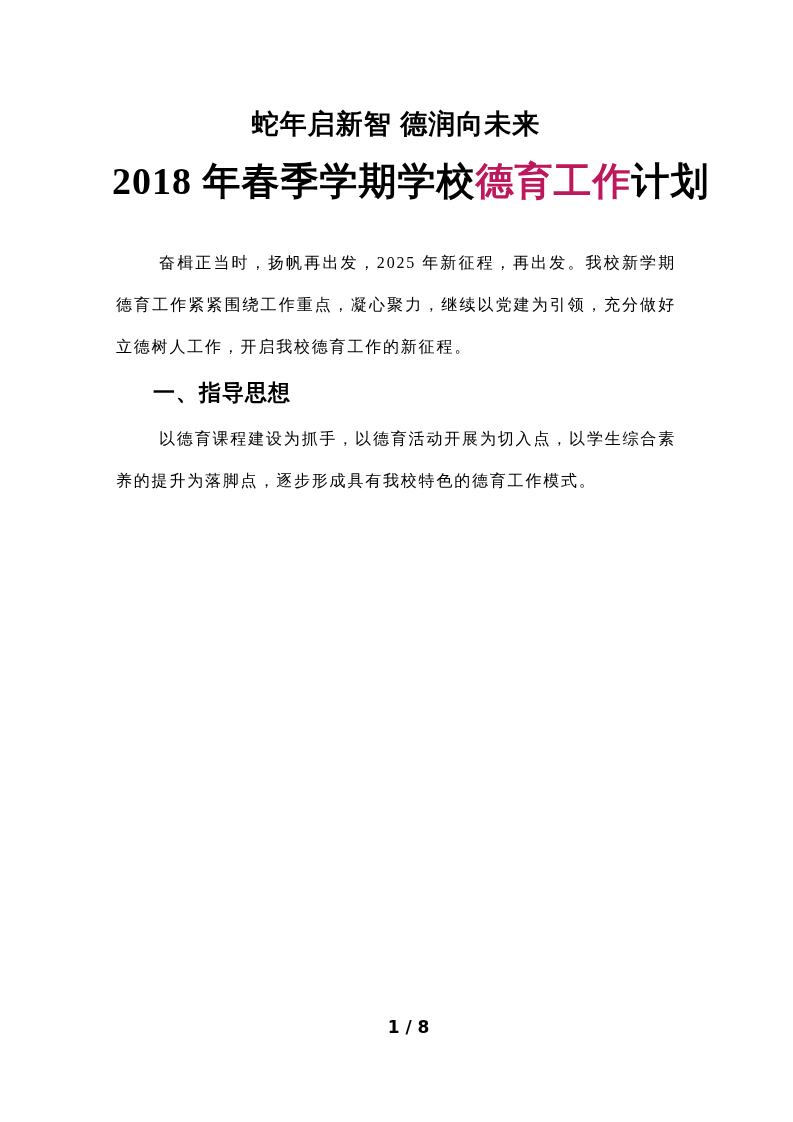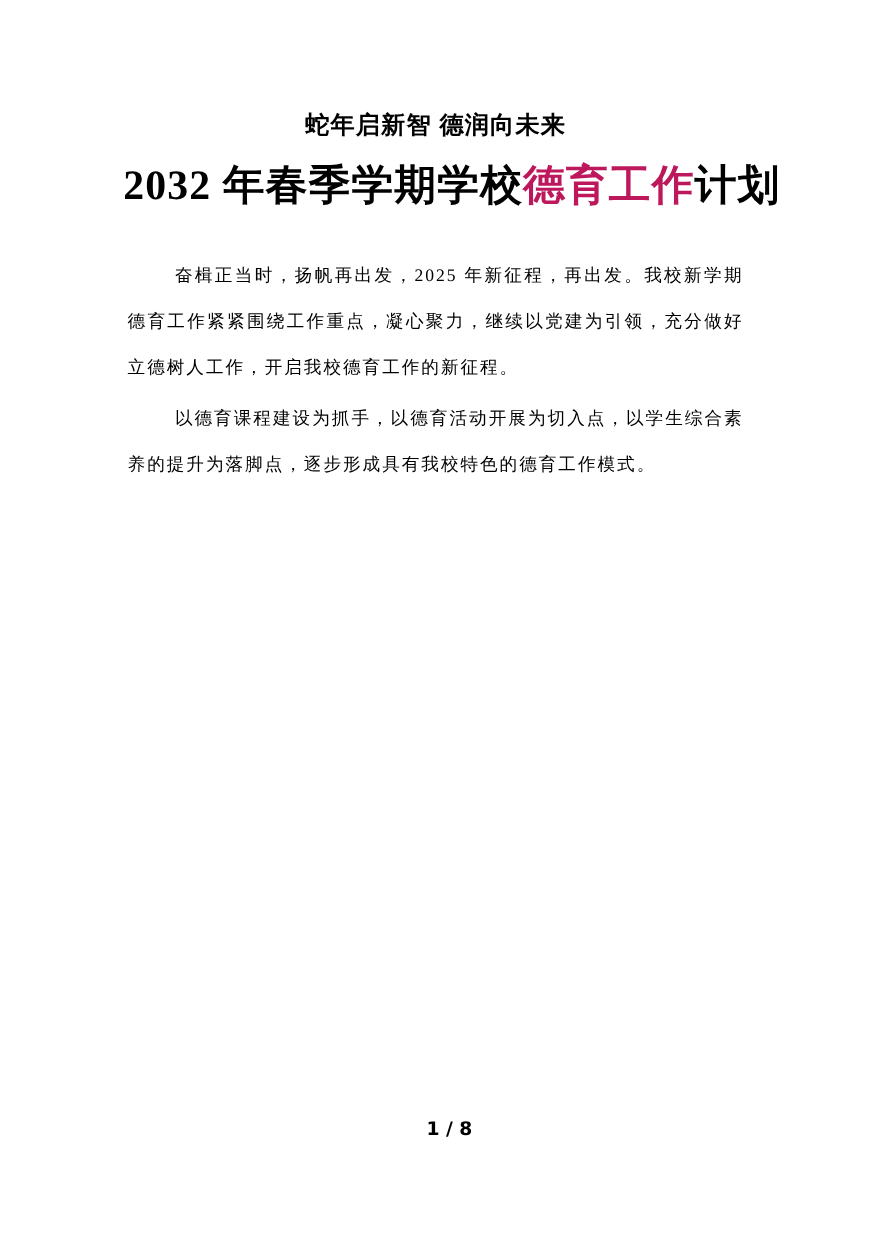"蛇年启新智 德润向未来" .doc-subtitle { font-size: 22px -> 27px; margin: 2px -> 12px }
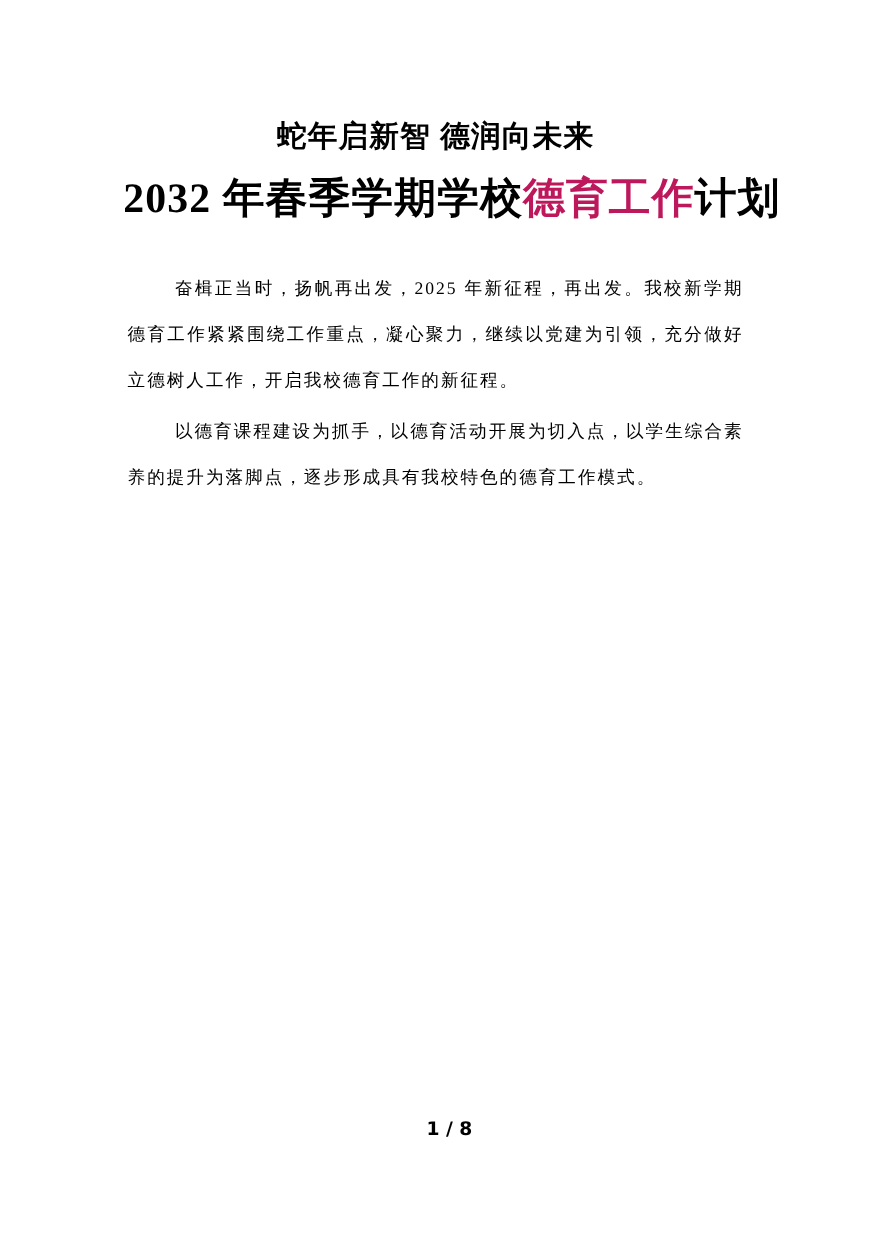"2032 年春季学期学校" span { text: 2032 -> 2018 }
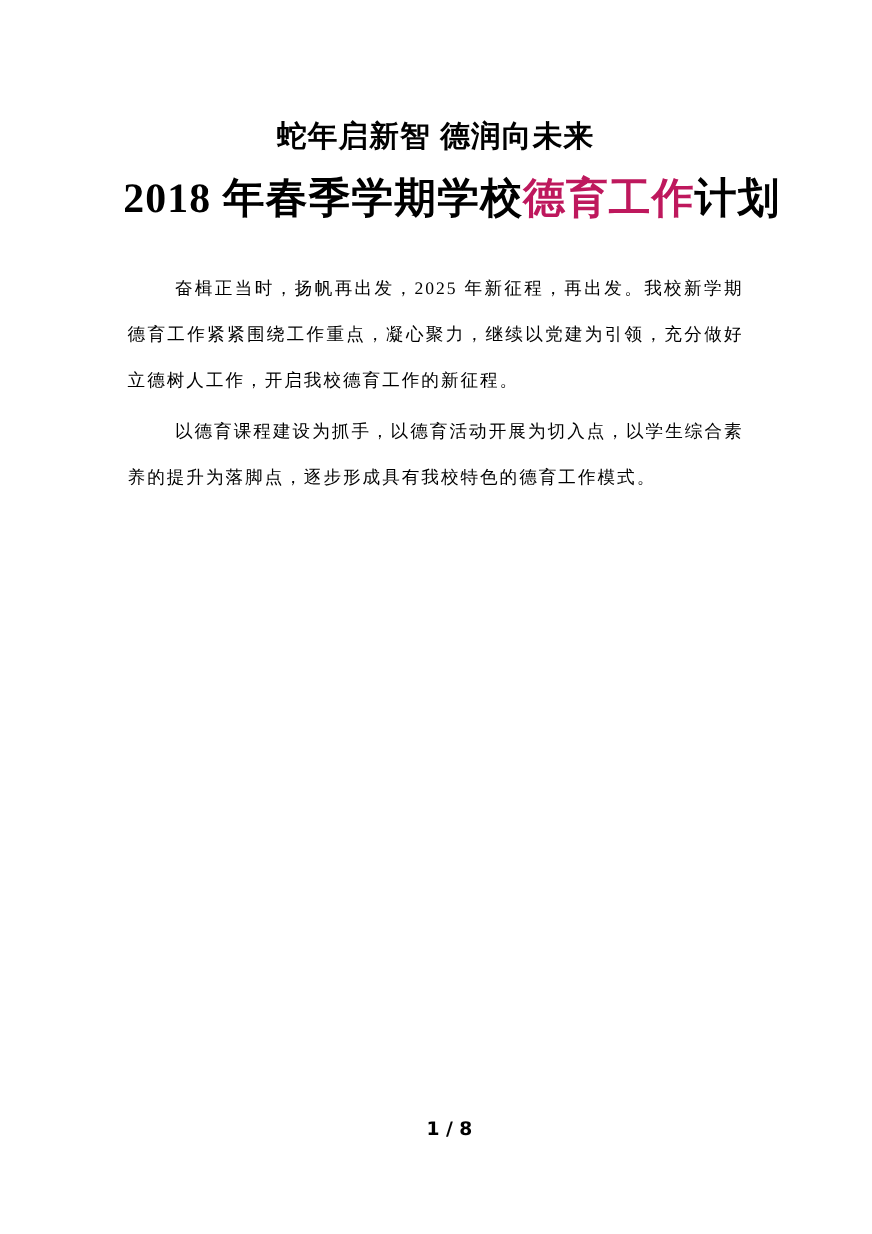"一、指导思想" h3.section-heading { html: none -> <h3>一、指导思想</h3> }
